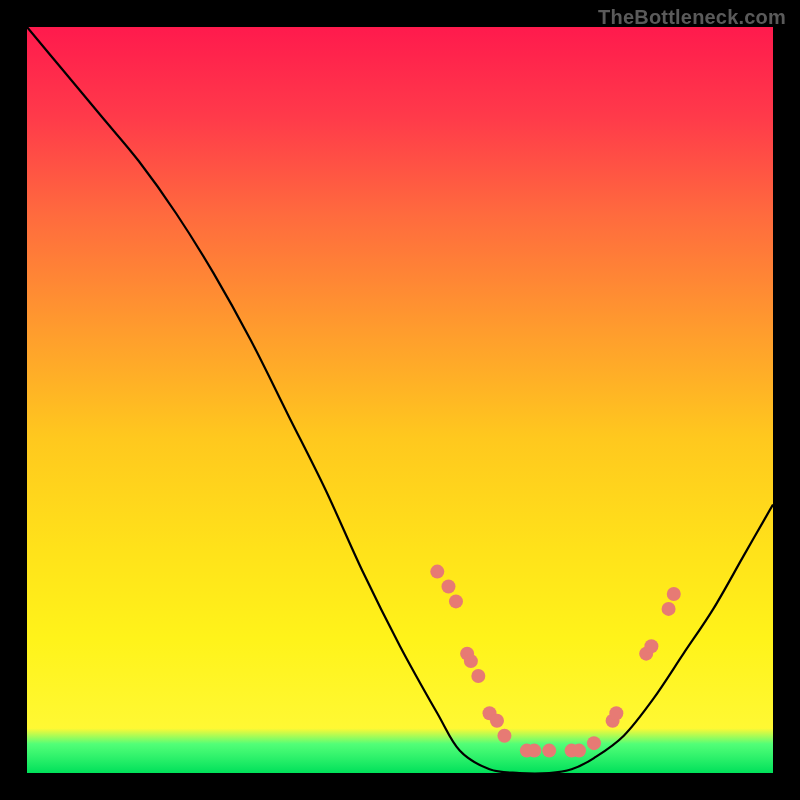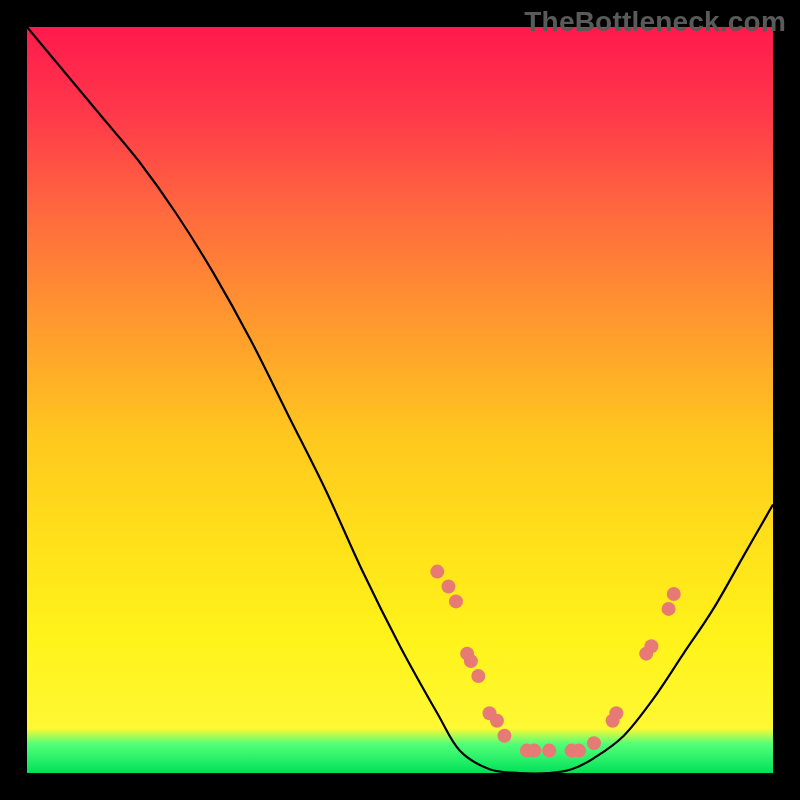"TheBottleneck.com" .watermark { font-size: 28px -> 20px }
